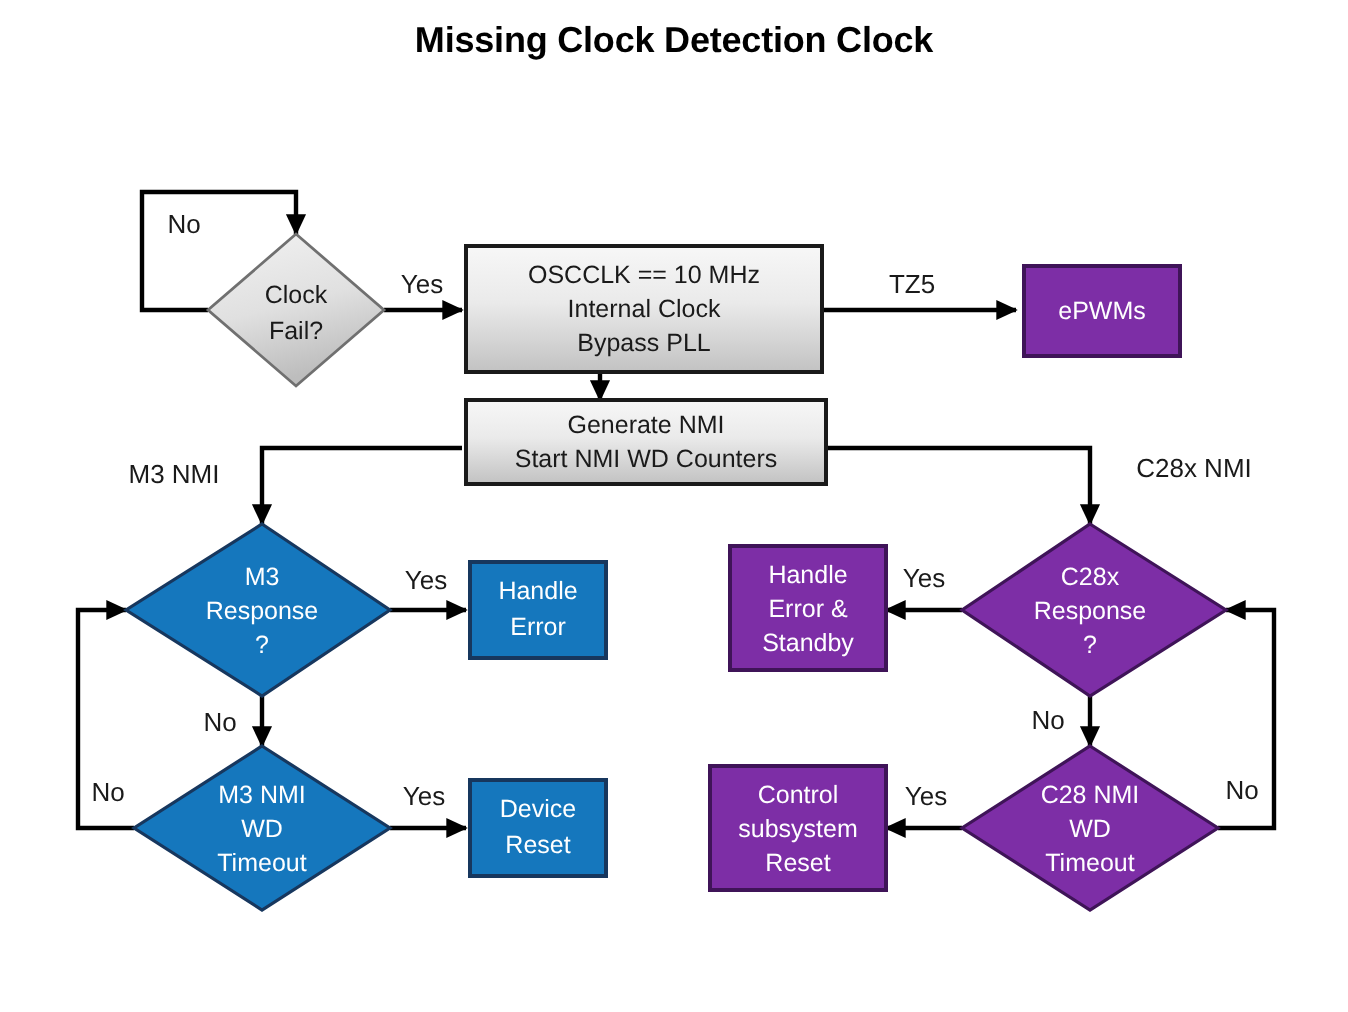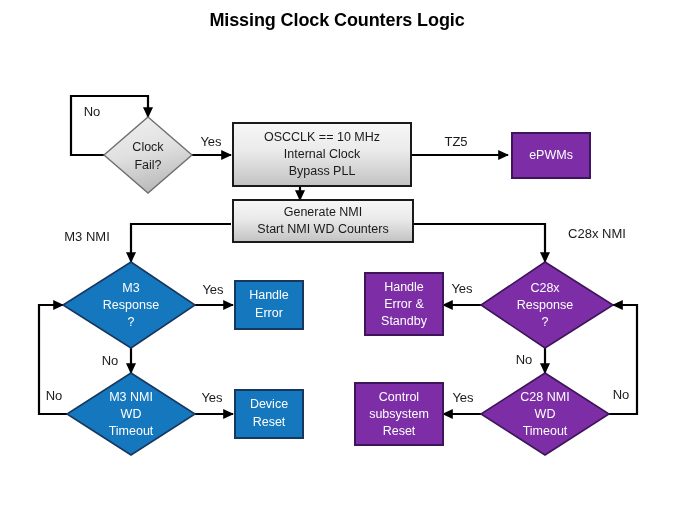"Missing Clock Counters Logic" div.page-title { text: Counters Logic -> Detection Clock }
